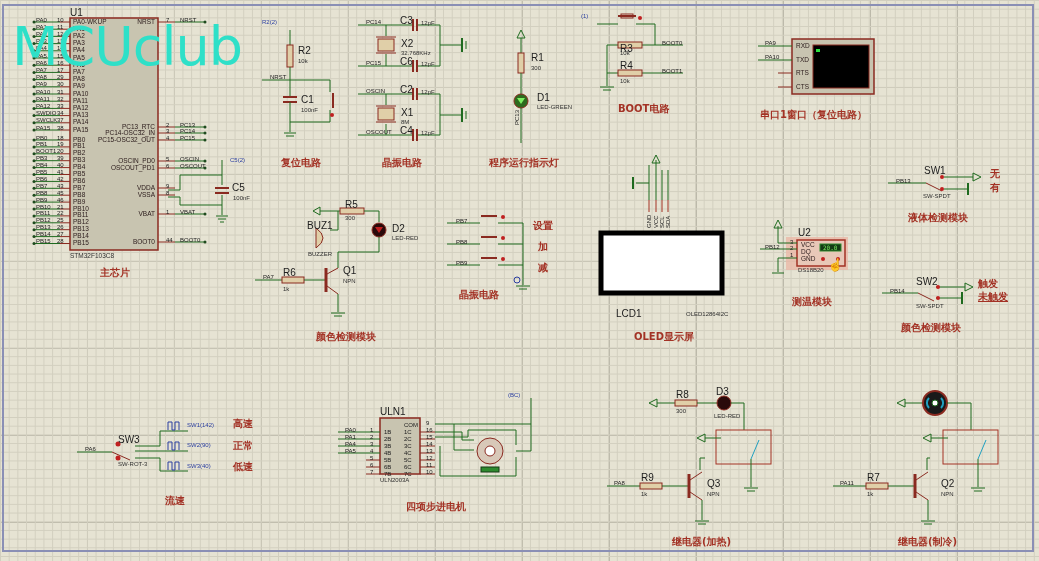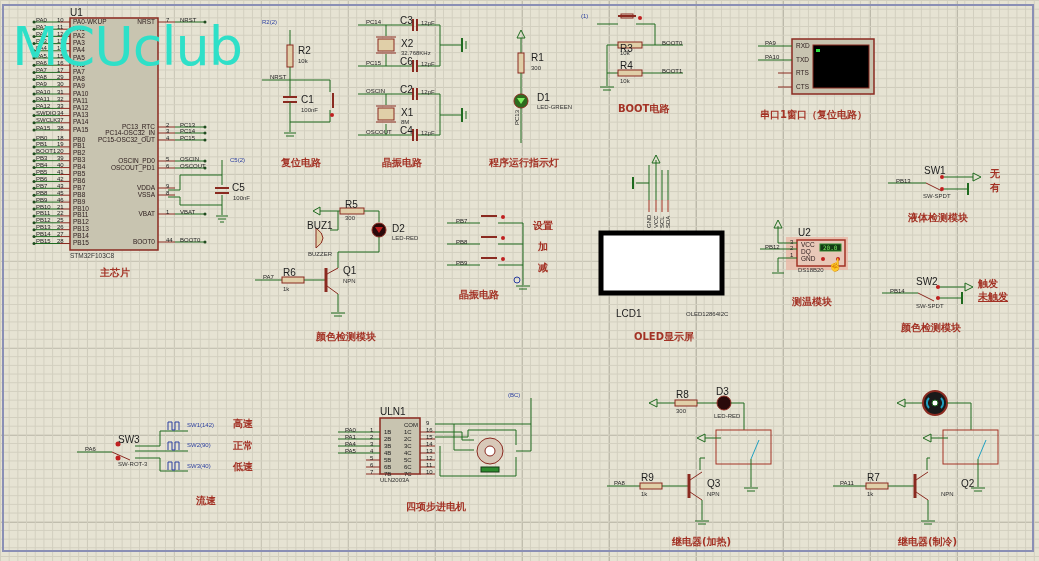"Q2" span.t { margin-left: 20px -> none }
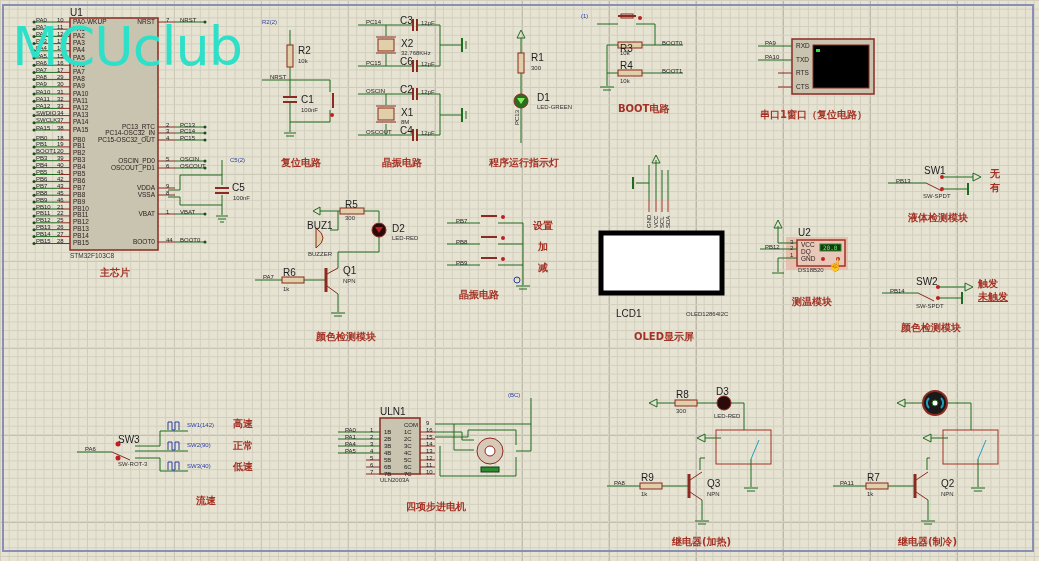"流速" span.t { left: 148px -> 165px; padding-left: 48px -> none }
